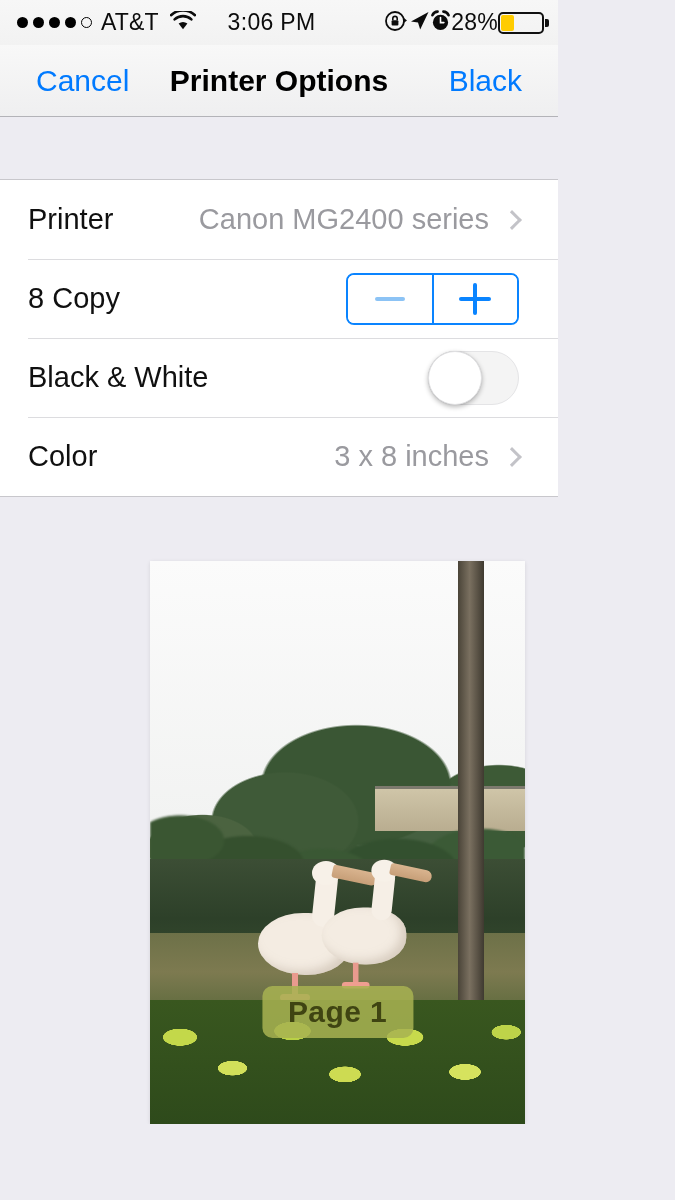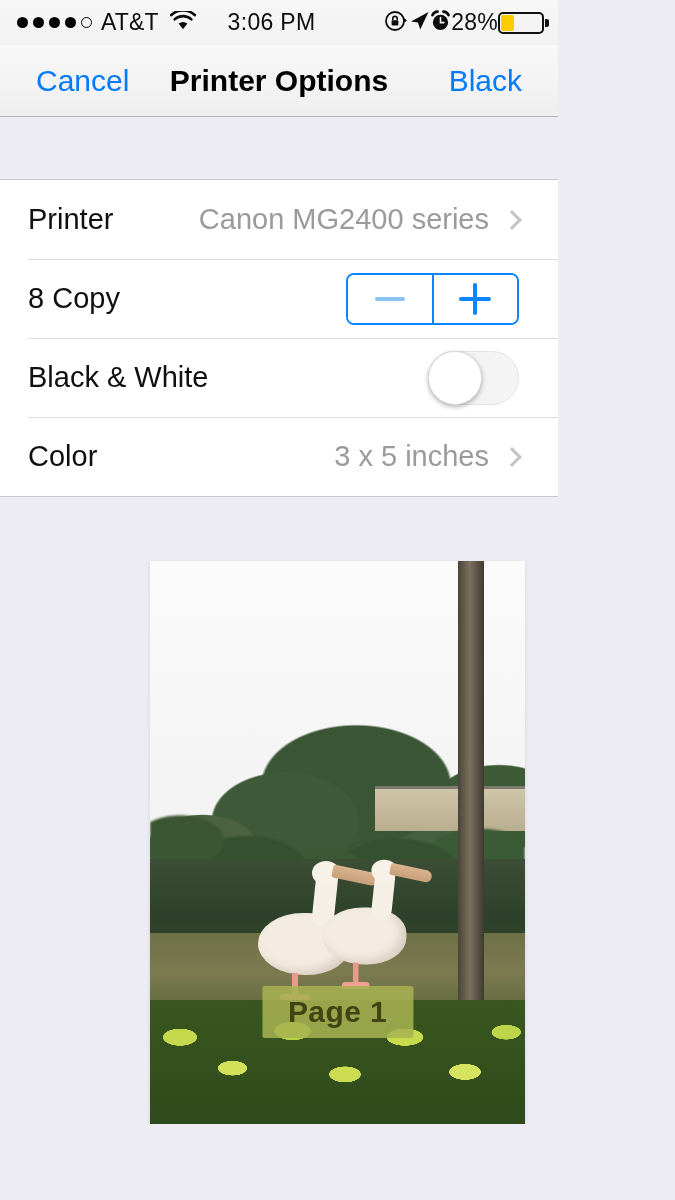"3 x 5 inches" span.value-gray { text: 5 -> 8 }
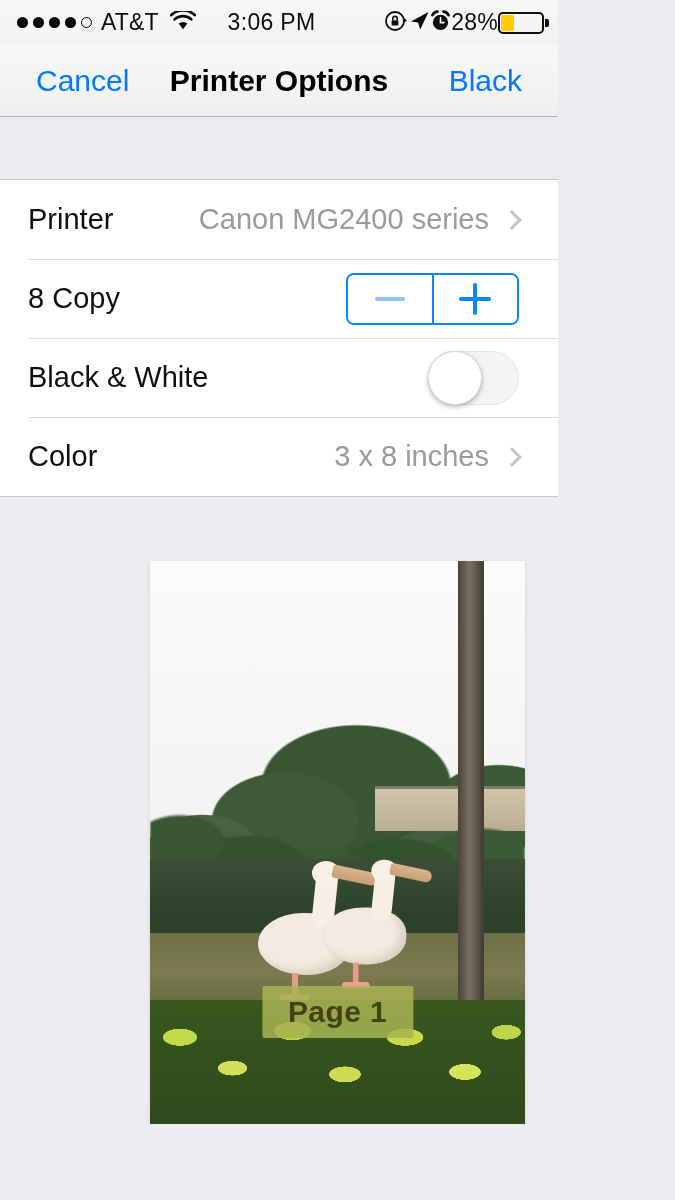"Page 1" .page-badge { border-radius: 2px -> 10px }
